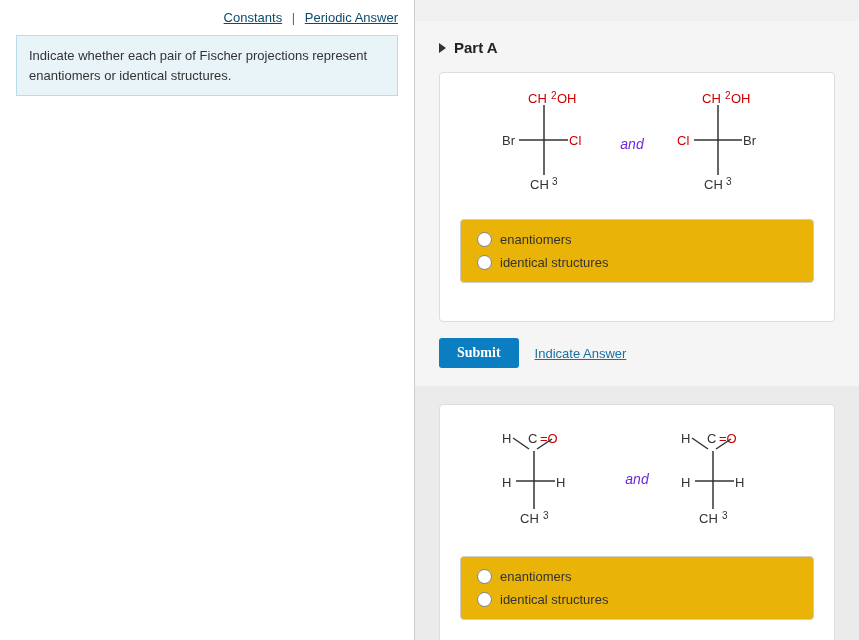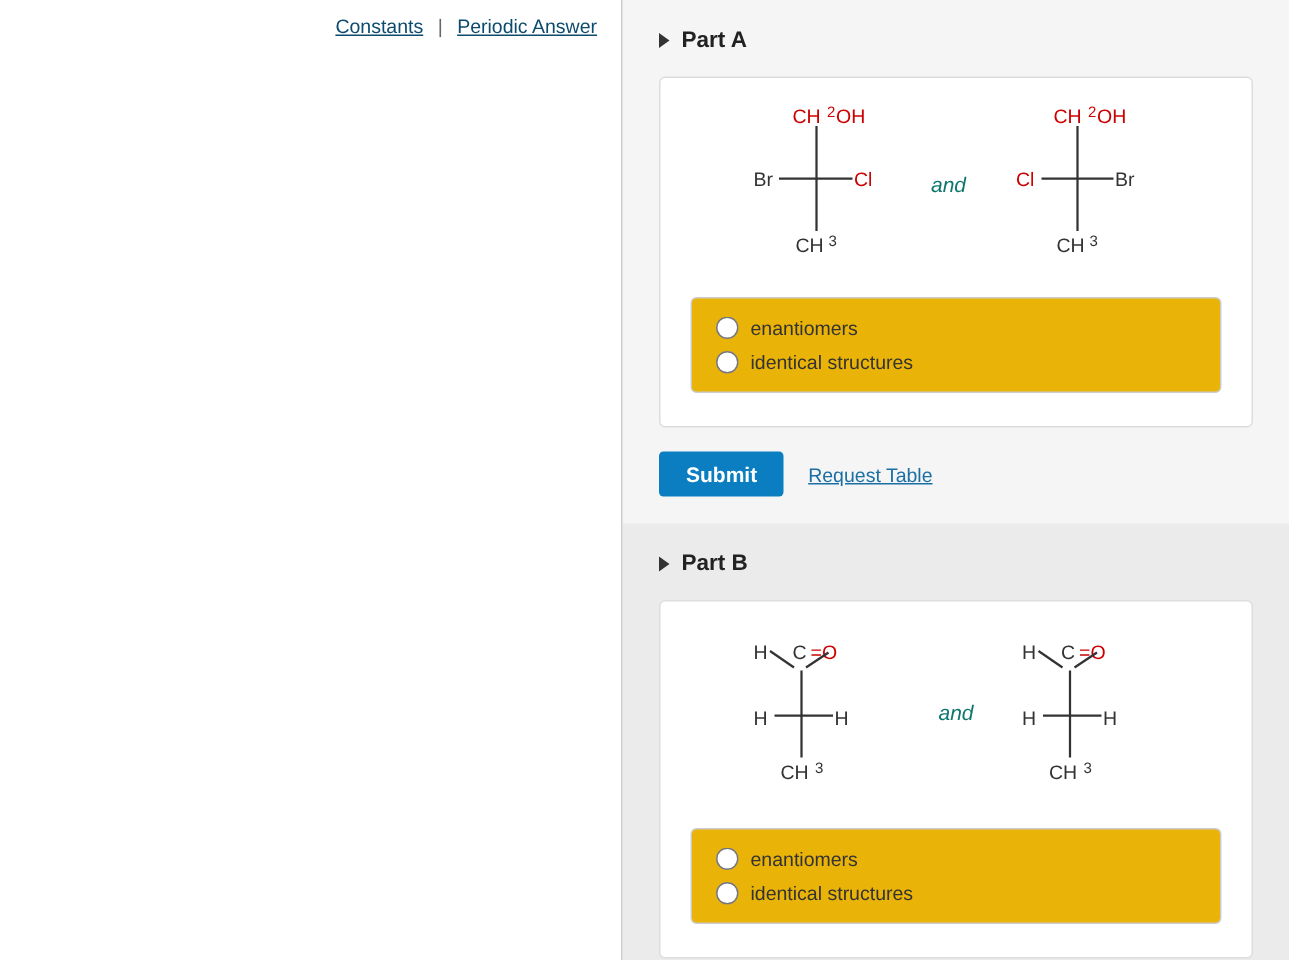"Indicate whether each pair of" div.left-description { html: none -> <div> <span>Indicate whether each pair of Fischer projections represent enantiomers or identical structures.</span> </div> }
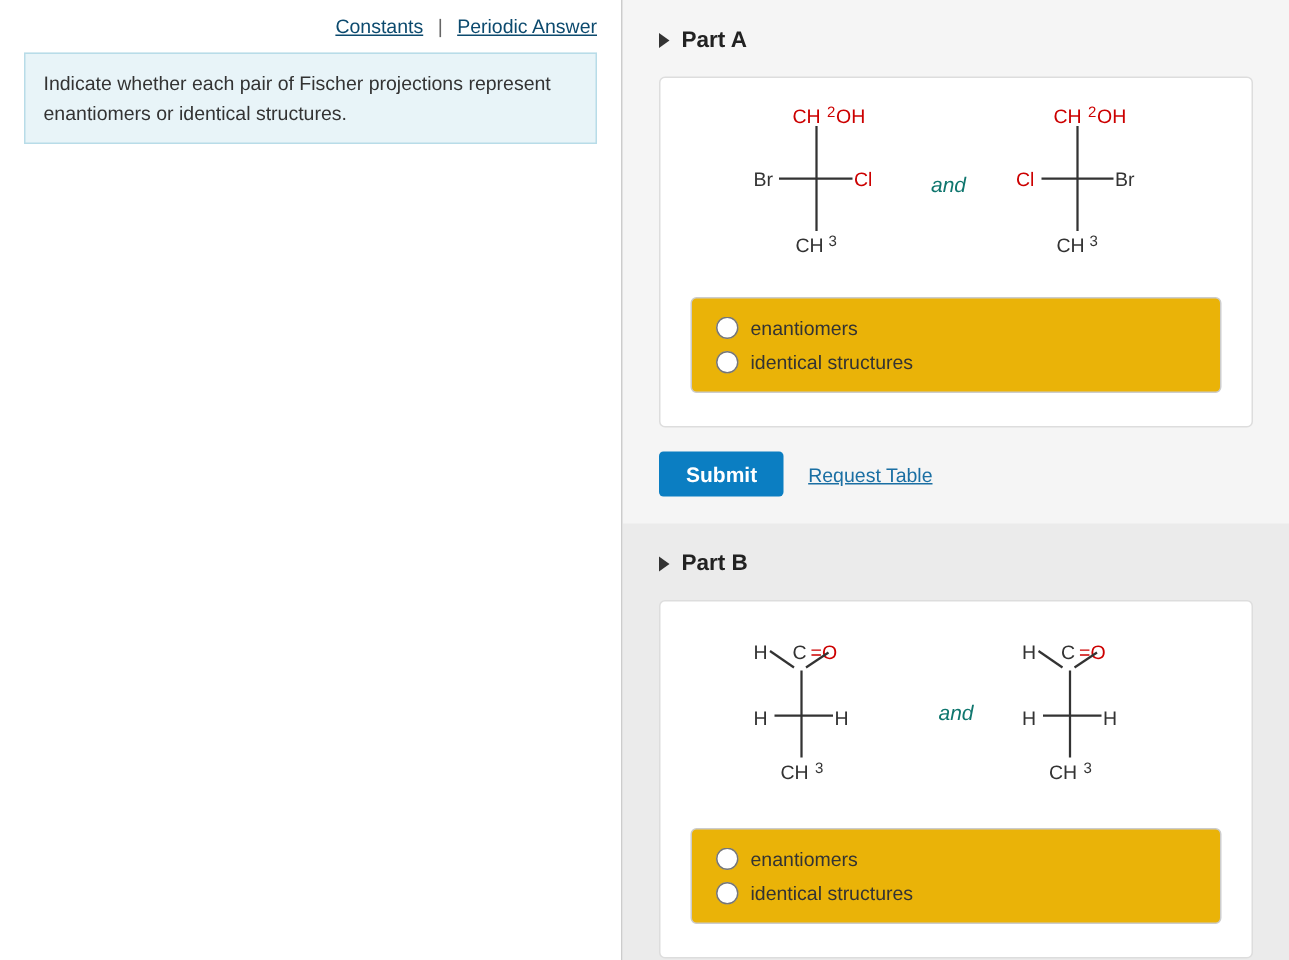"Part A" .right-panel { margin-top: none -> 21px }
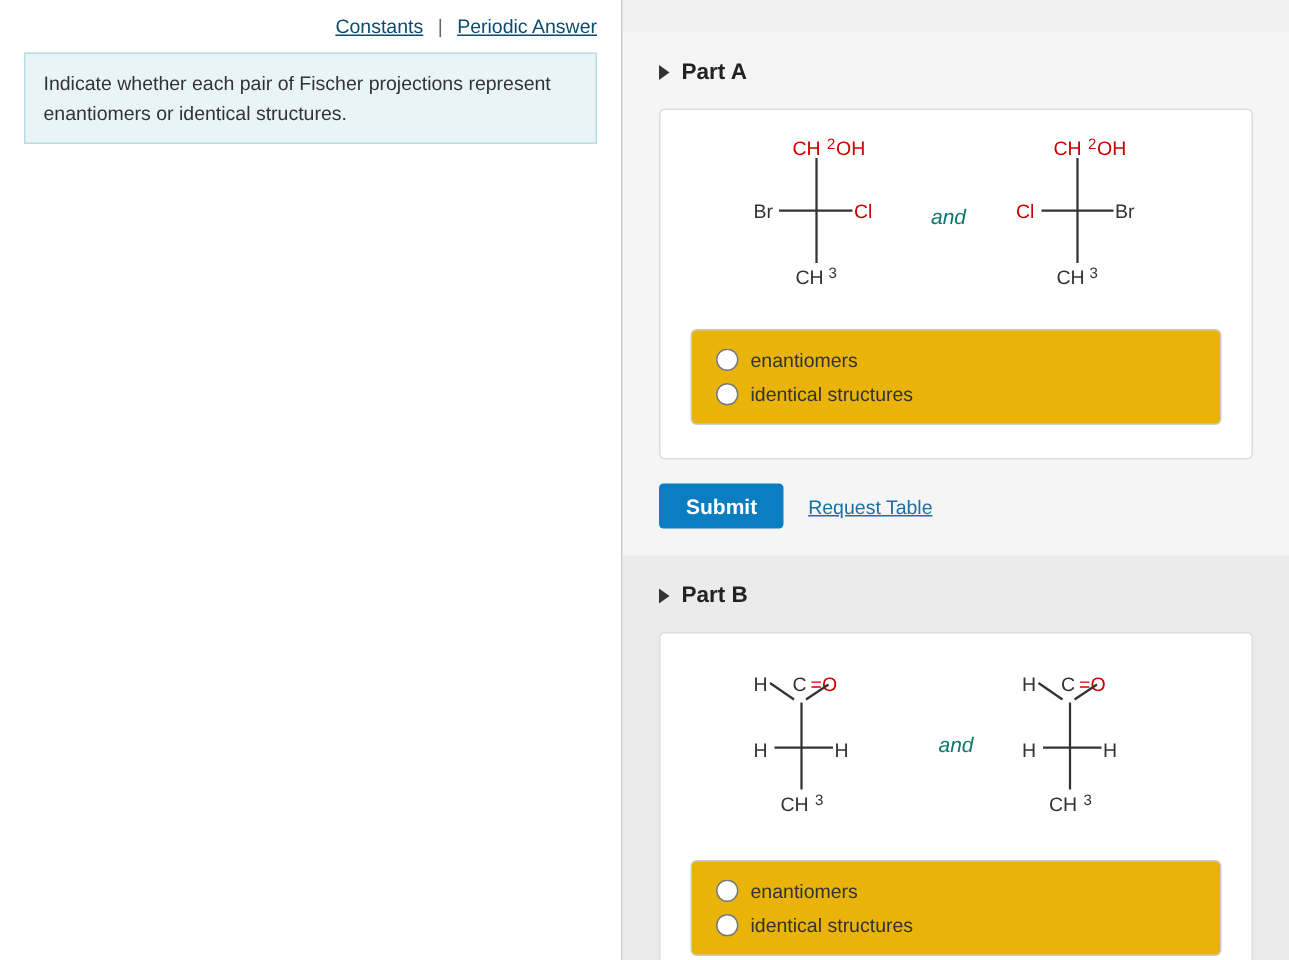"CH" .chem-diagram { padding: 16px 20px 8px -> 16px 20px 24px }
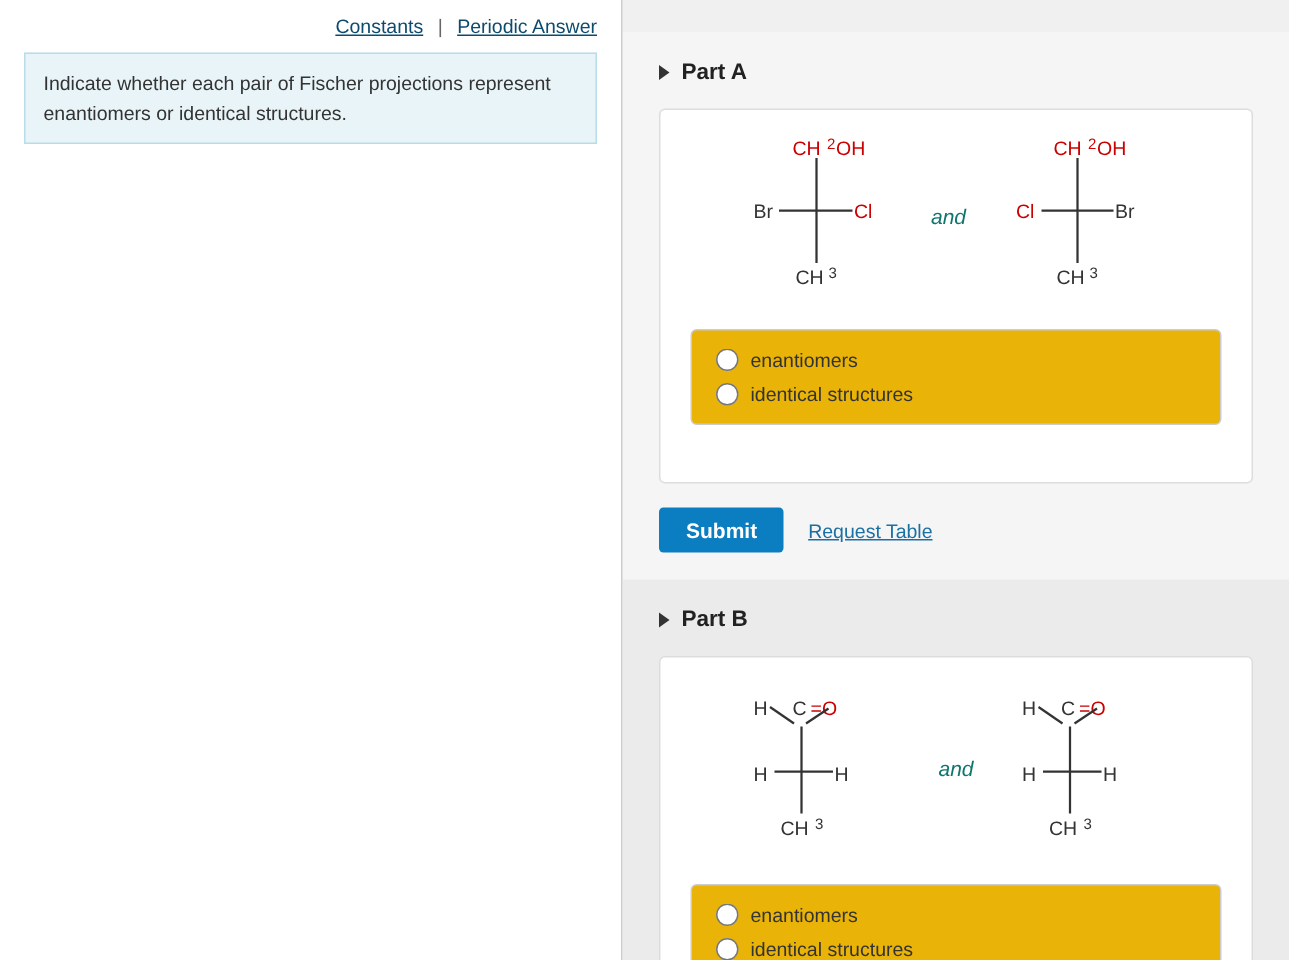"and" .and-text { color: #0f766e -> #6d28d9 }
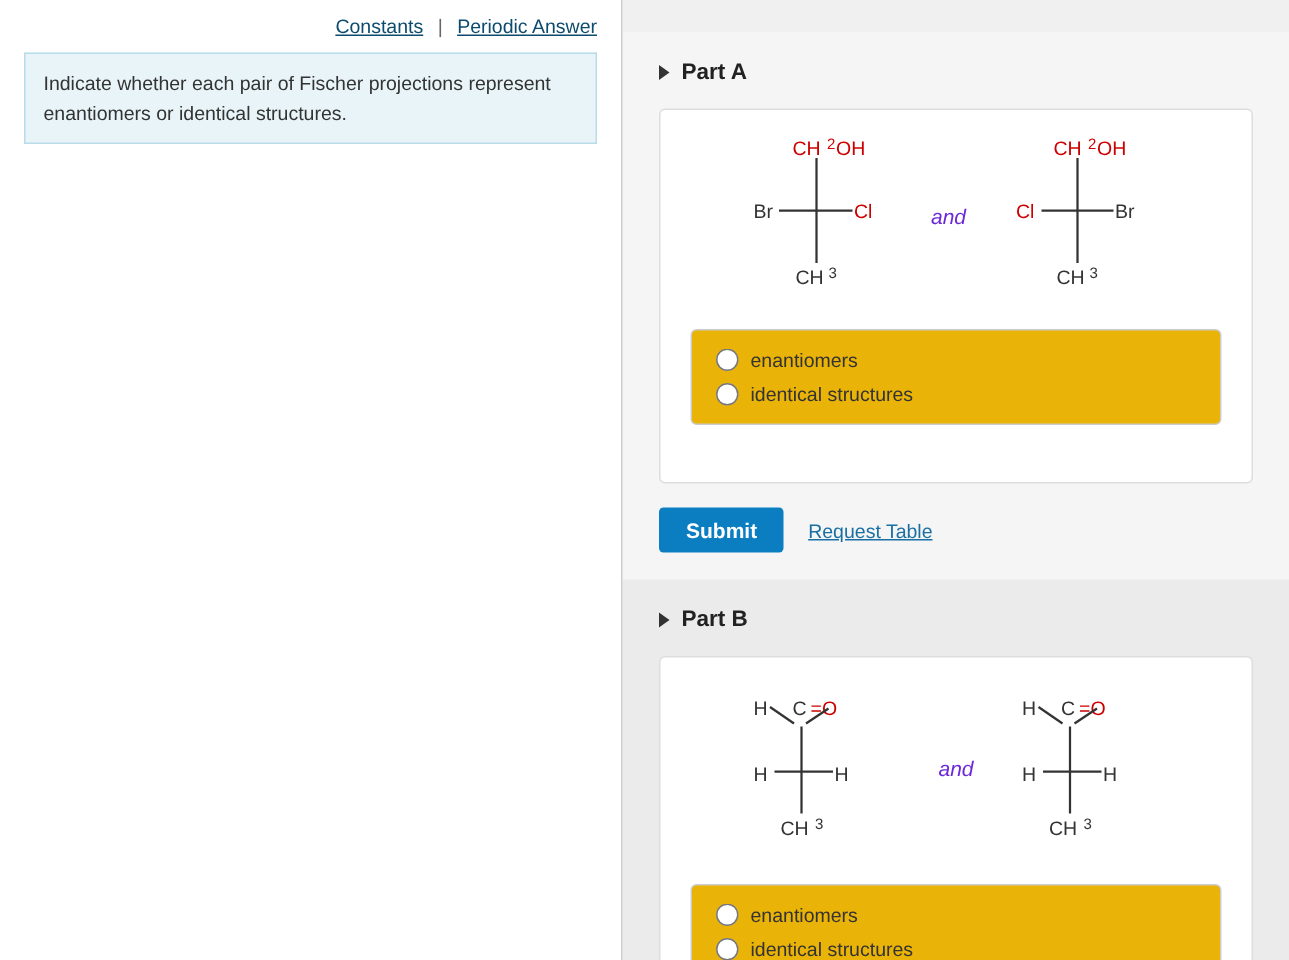"Submit" .submit-btn { font-family: none -> Liberation Serif, serif }
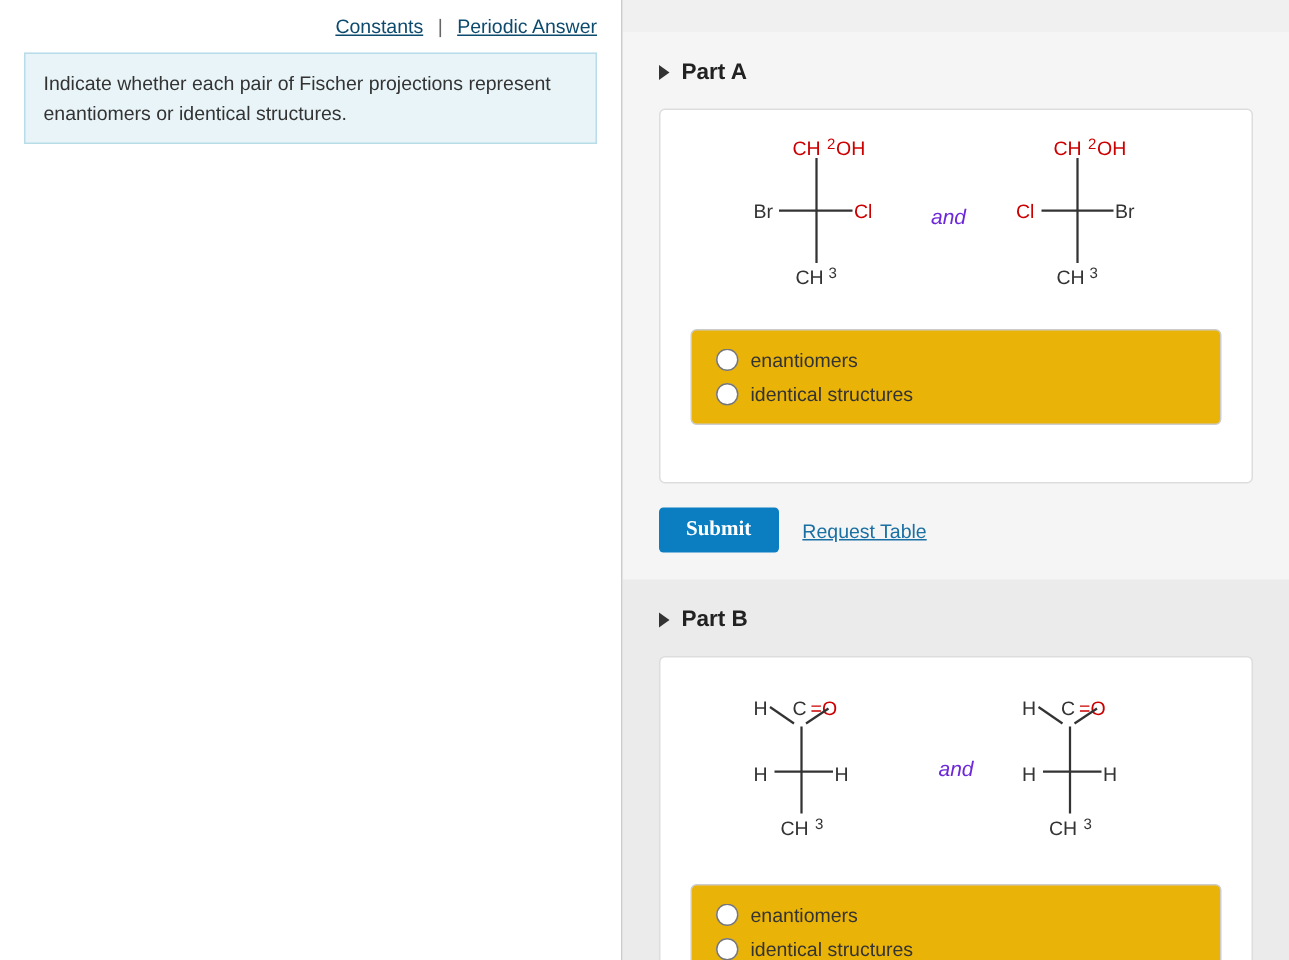"Request Table" a.request-answer-link { text: Request Table -> Indicate Answer }
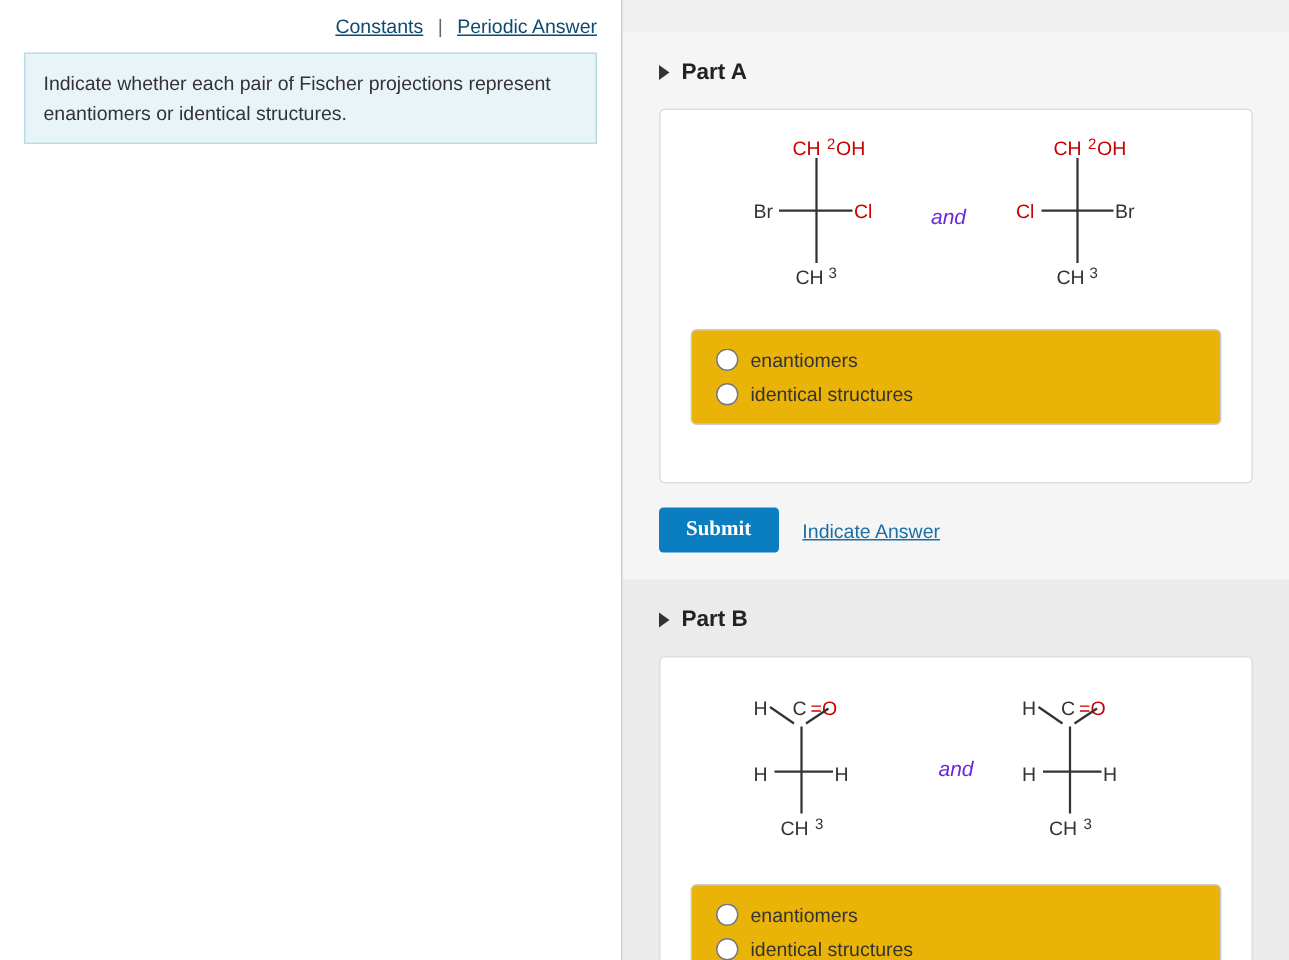"Part B" div.part-header { html: <div> <span></span> <span>Part B</span> </div> -> none }
